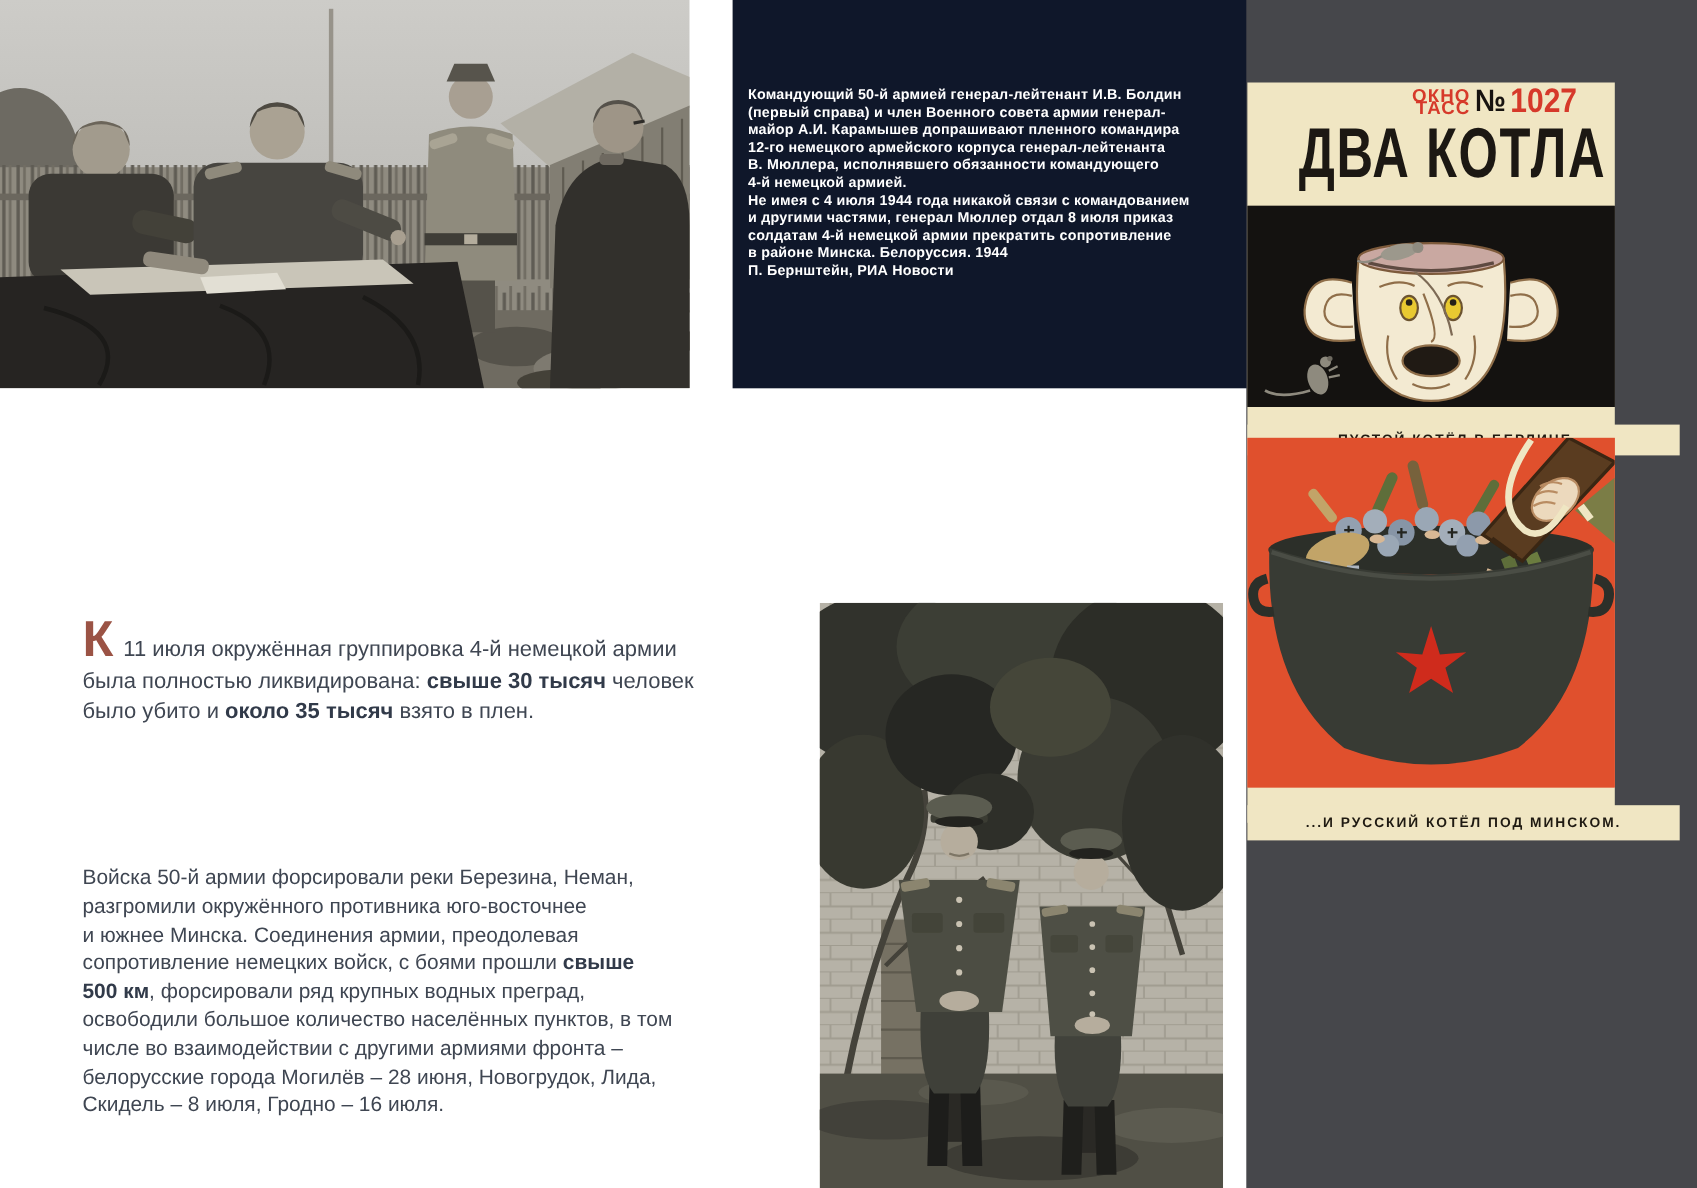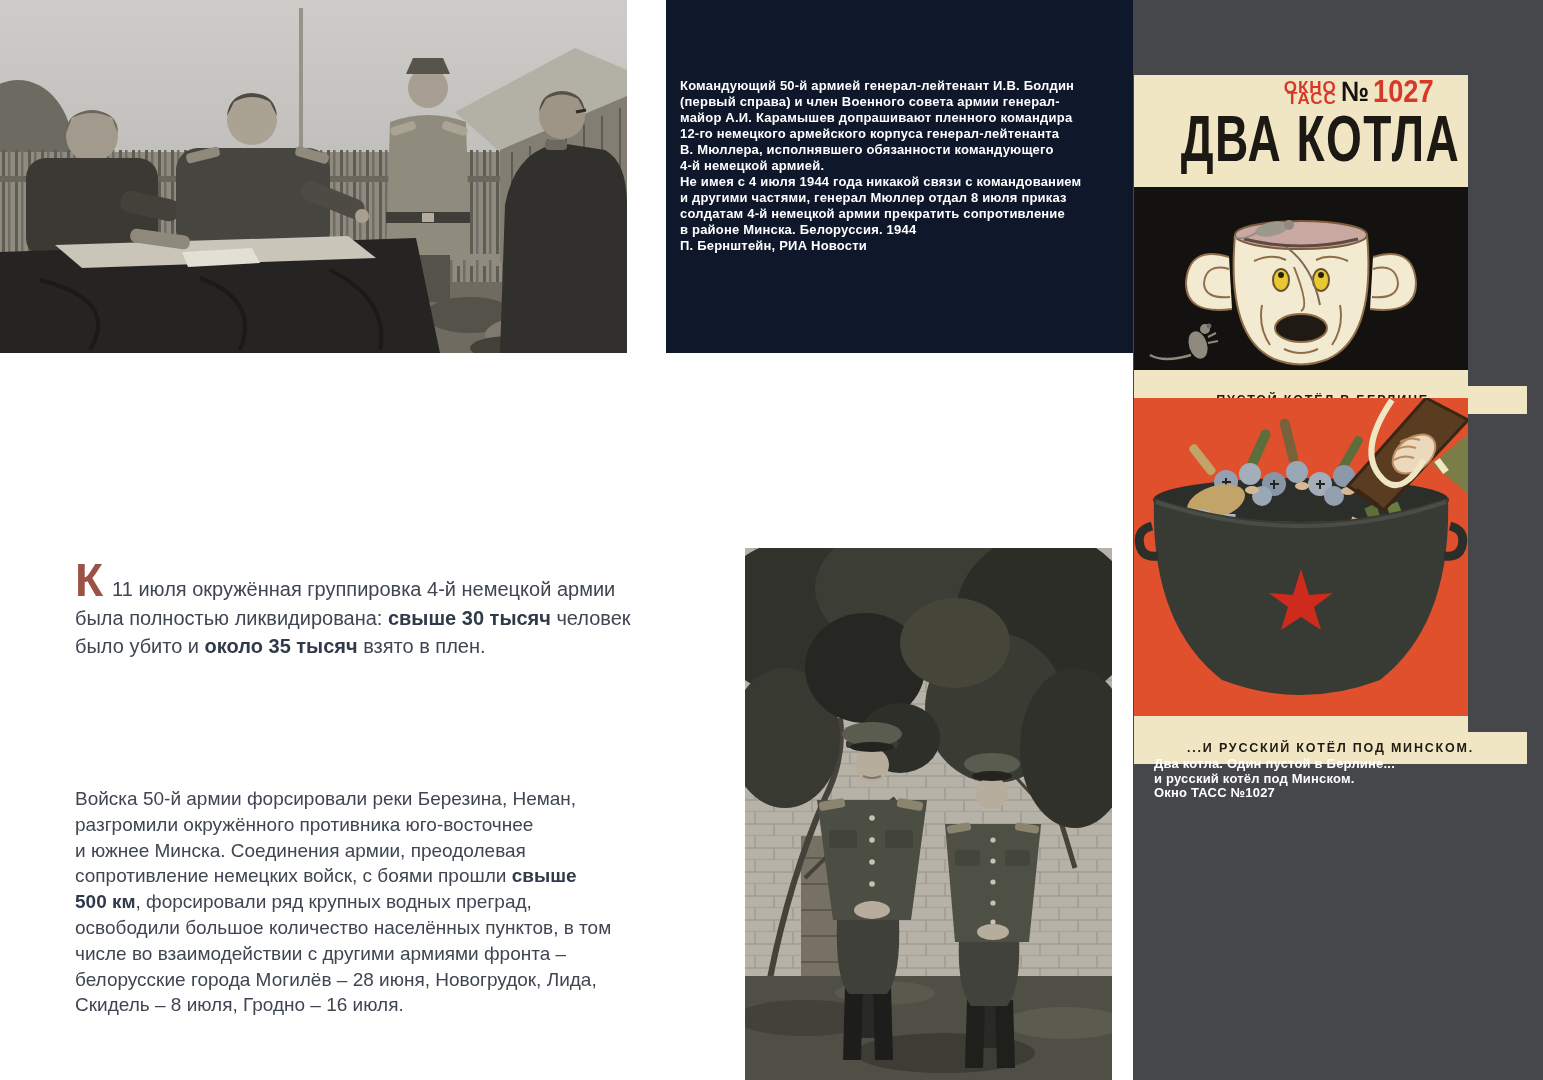"Два котла. Один пустой в" div.poster-caption { html: <div>Два котла. Один пустой в Берлине... и русский котёл под Минском. Окно ТАСС №1027</div> -> none }
